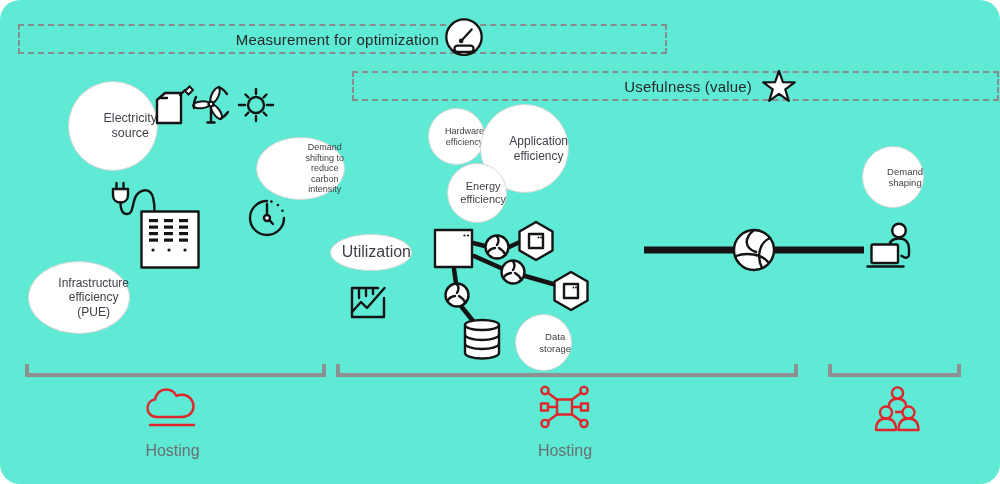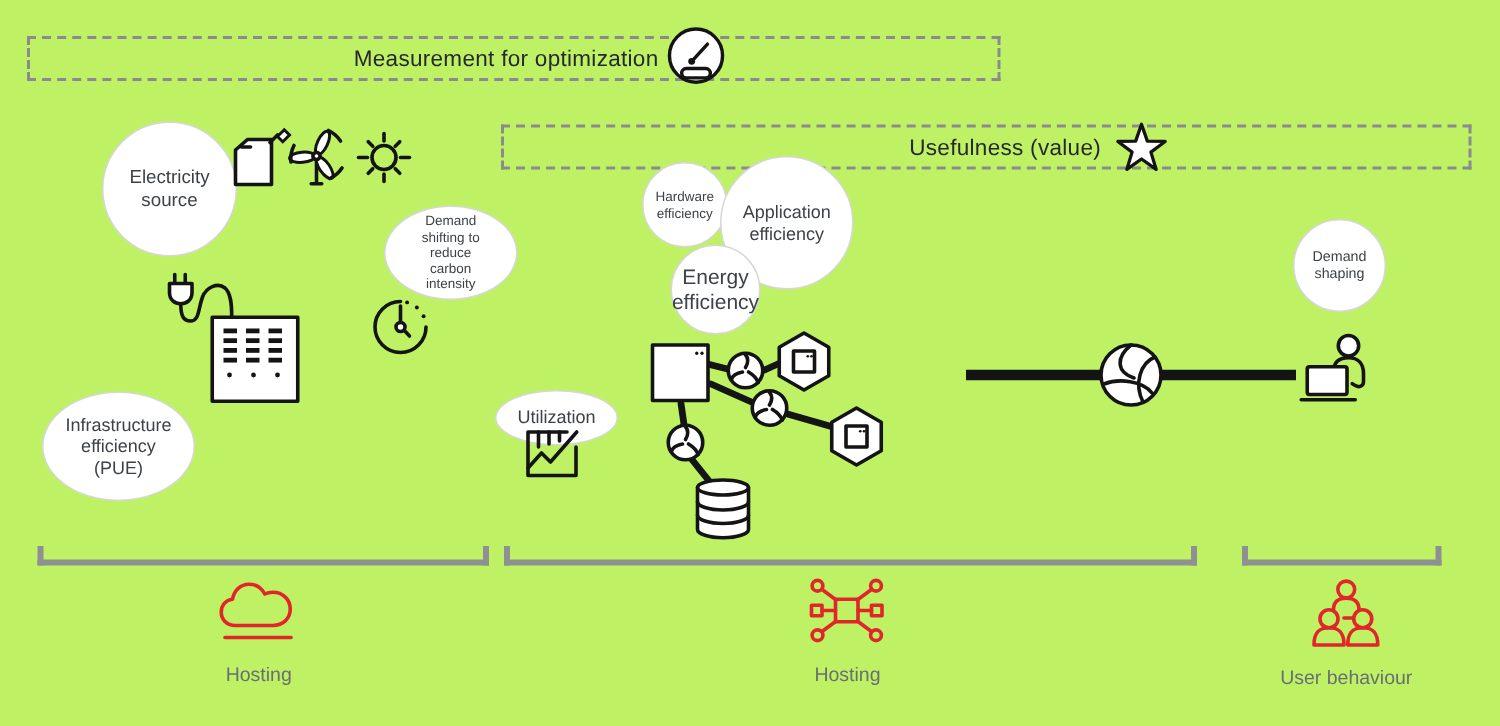"Measurement for optimization" #stage { background: #bef264 -> #5eead4; border-radius: none -> 20px }
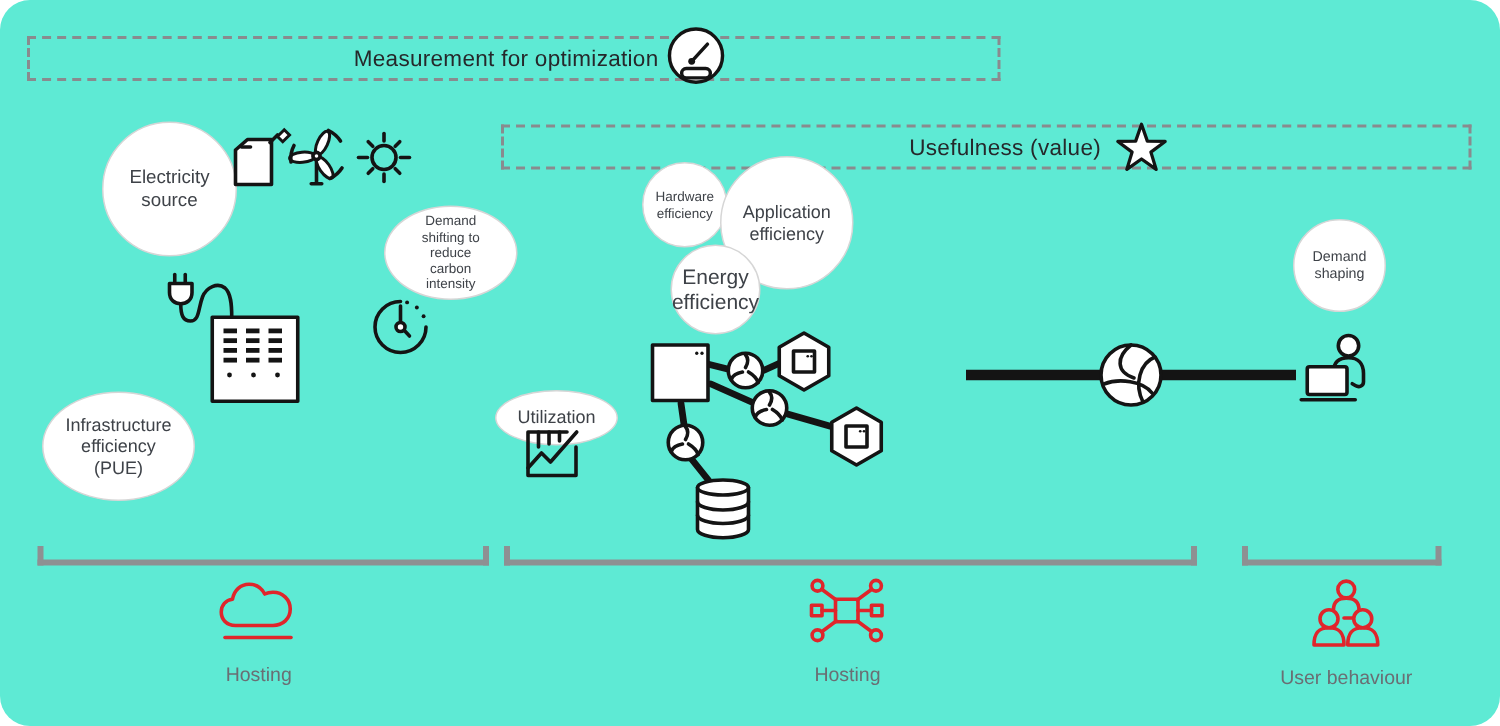"Usefulness (value)" div.dashed-box { left: 334px -> 352px; margin-top: 12px -> none }
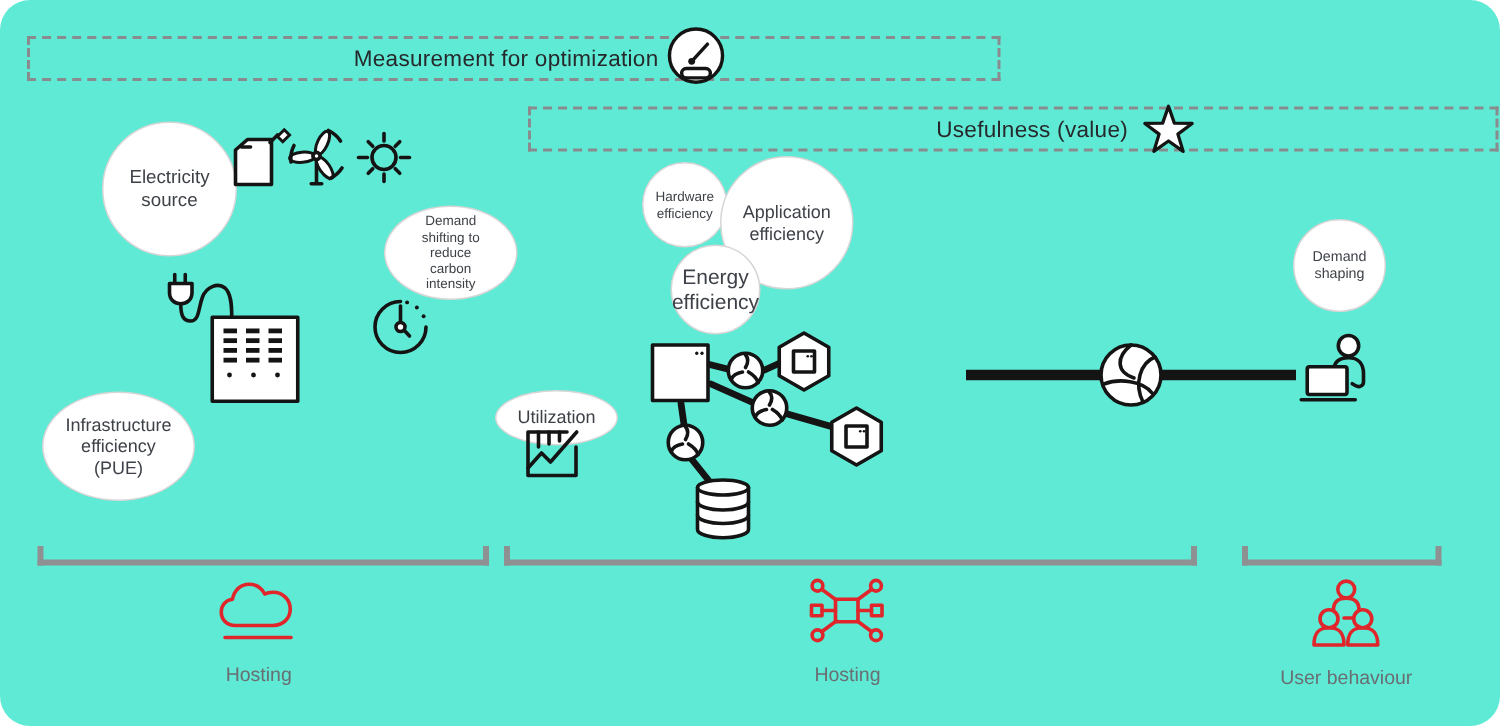"Electricity" .bubble { justify-content: center -> flex-end }
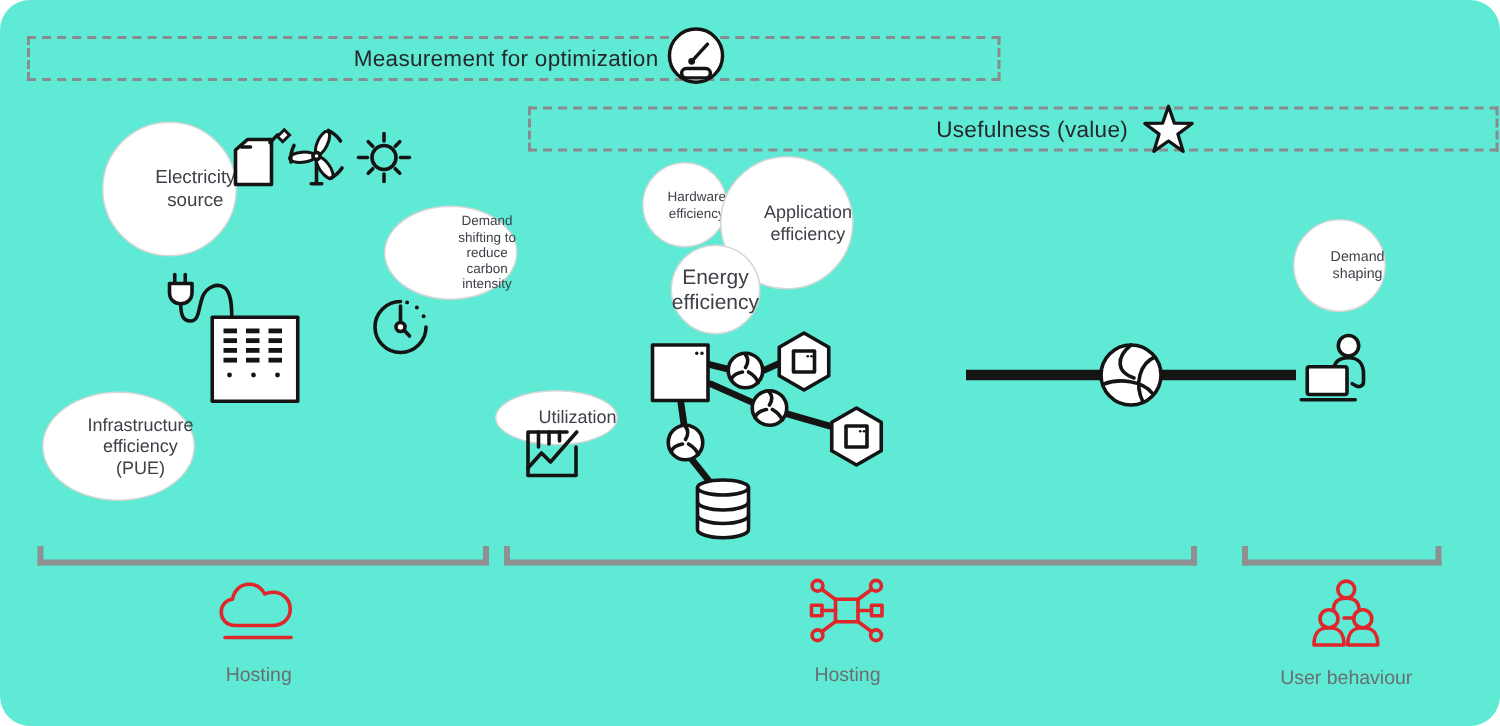"Energy" div.bubble { font-size: 14px -> 11px }
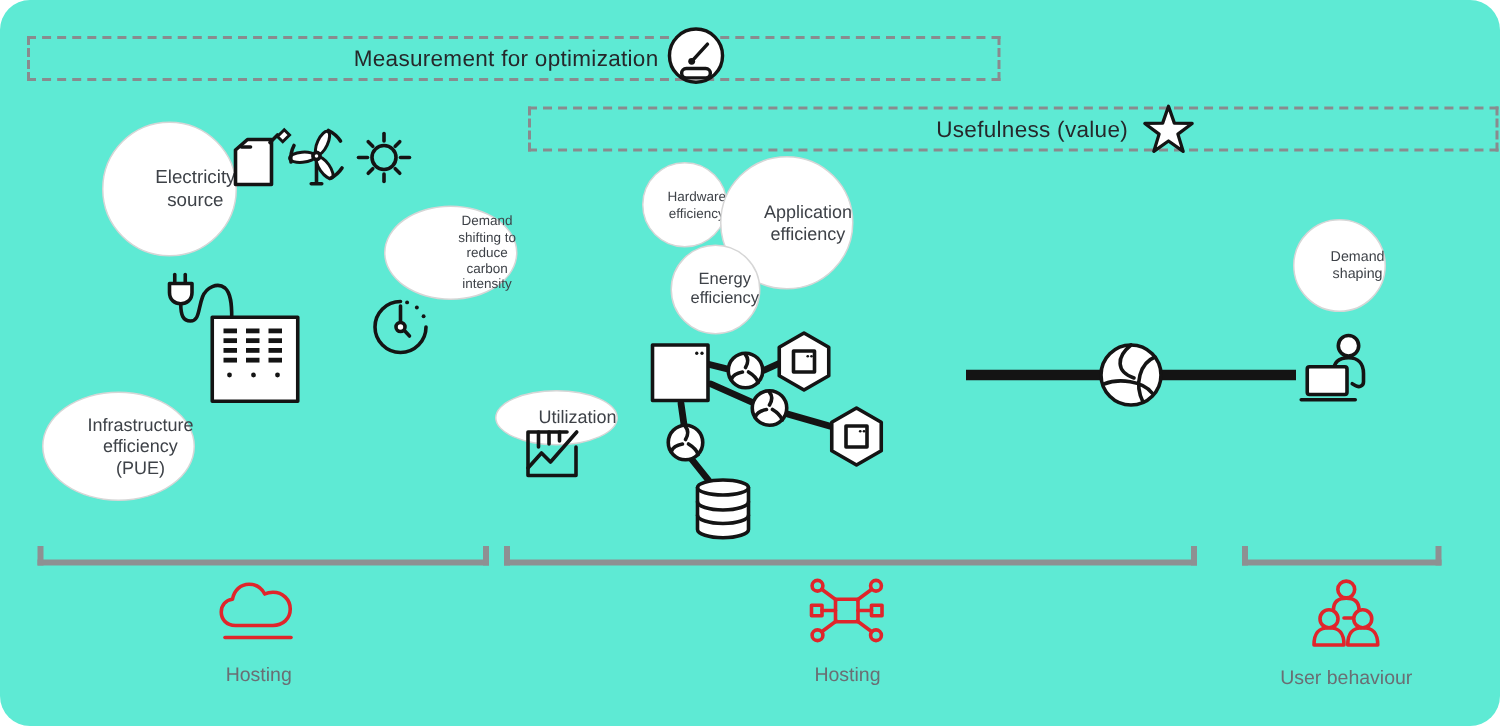"Utilization" div.bubble { font-size: 12px -> 16px; top: 260px -> 234px }
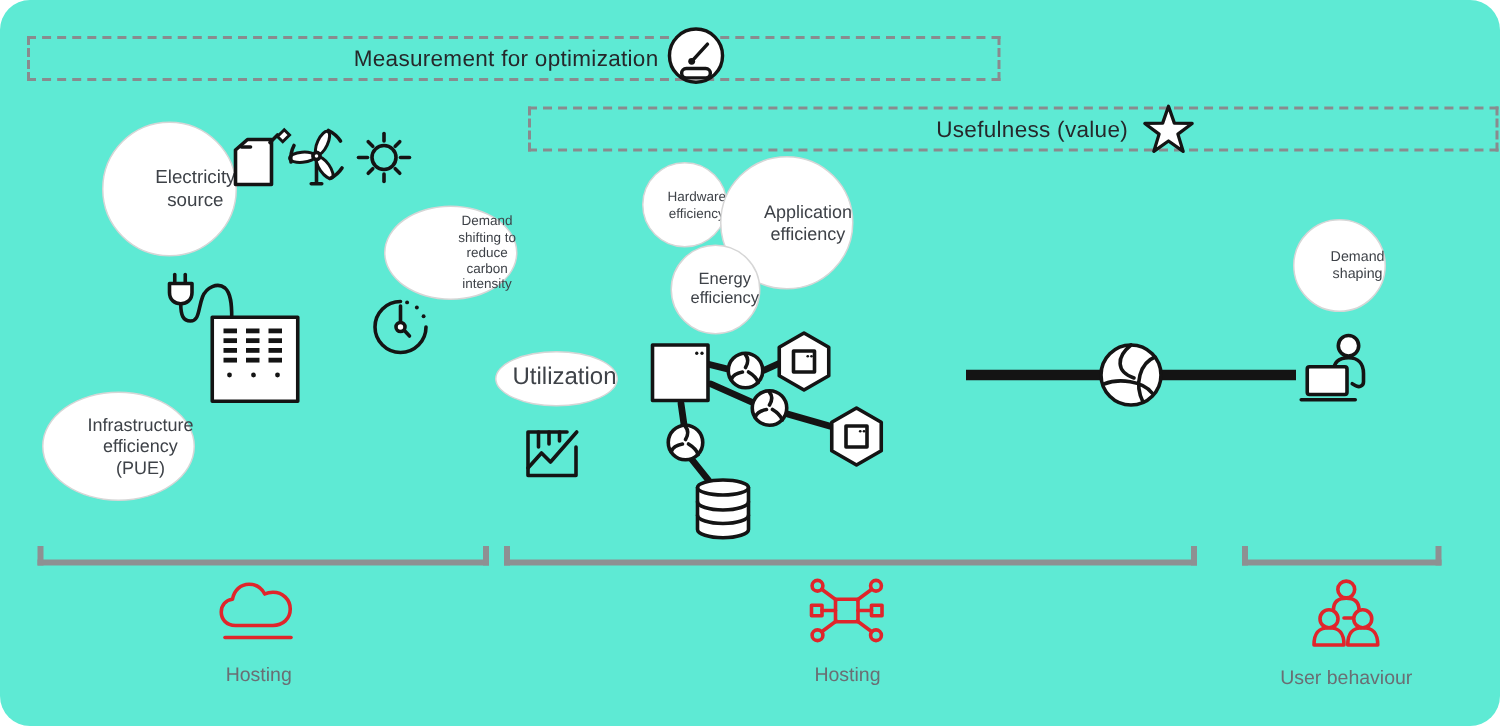"Data" div.bubble { html: none -> <div> <span>Data storage</span> </div> }
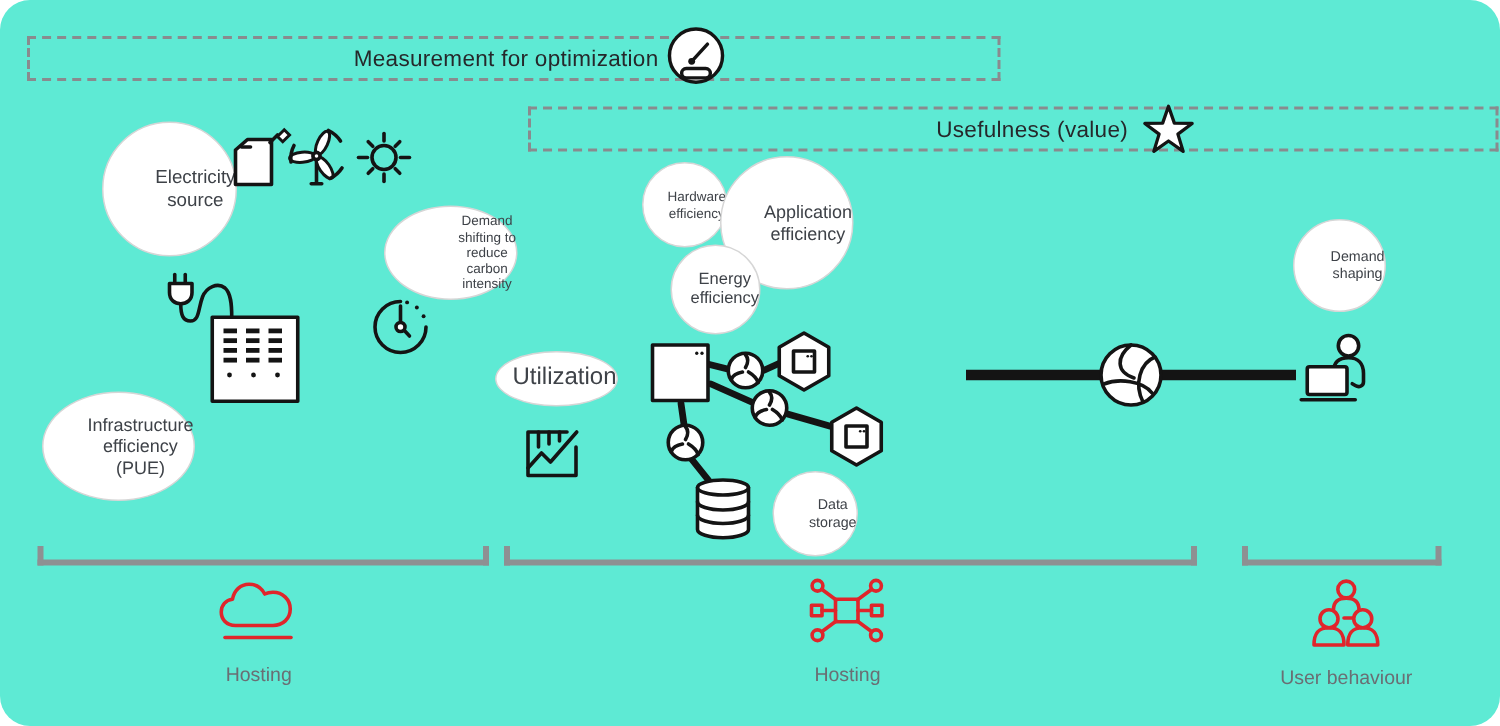"Hosting" .section-label { font-size: 13px -> 16px }
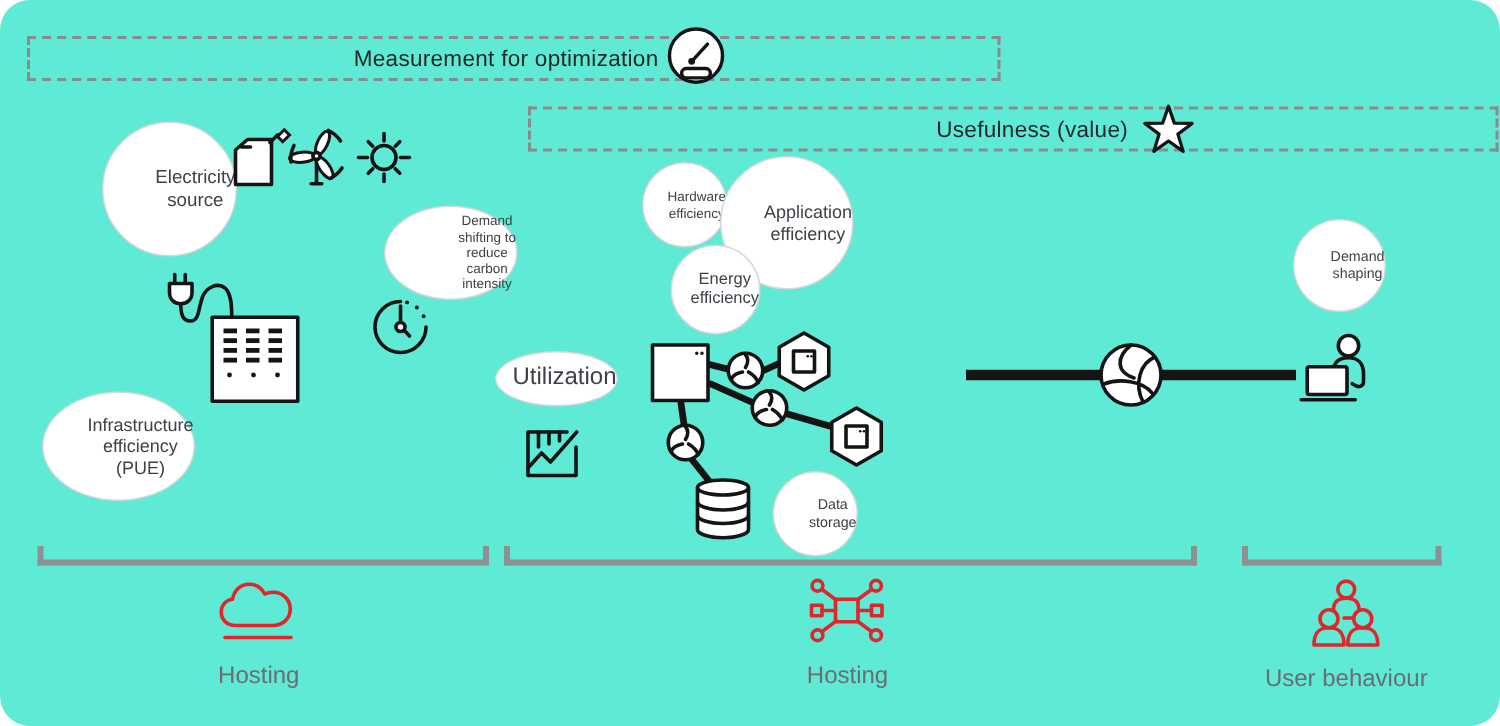"User behaviour" div.section-label { html: <div>User behaviour</div> -> none }
